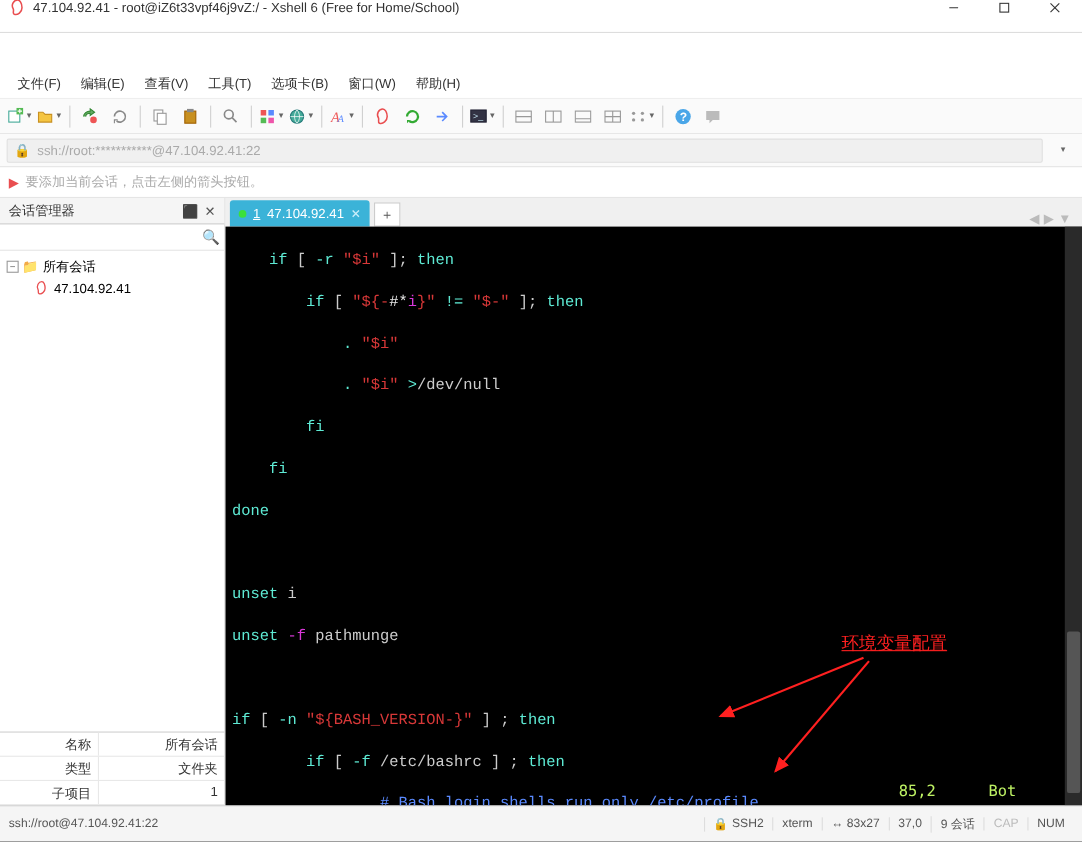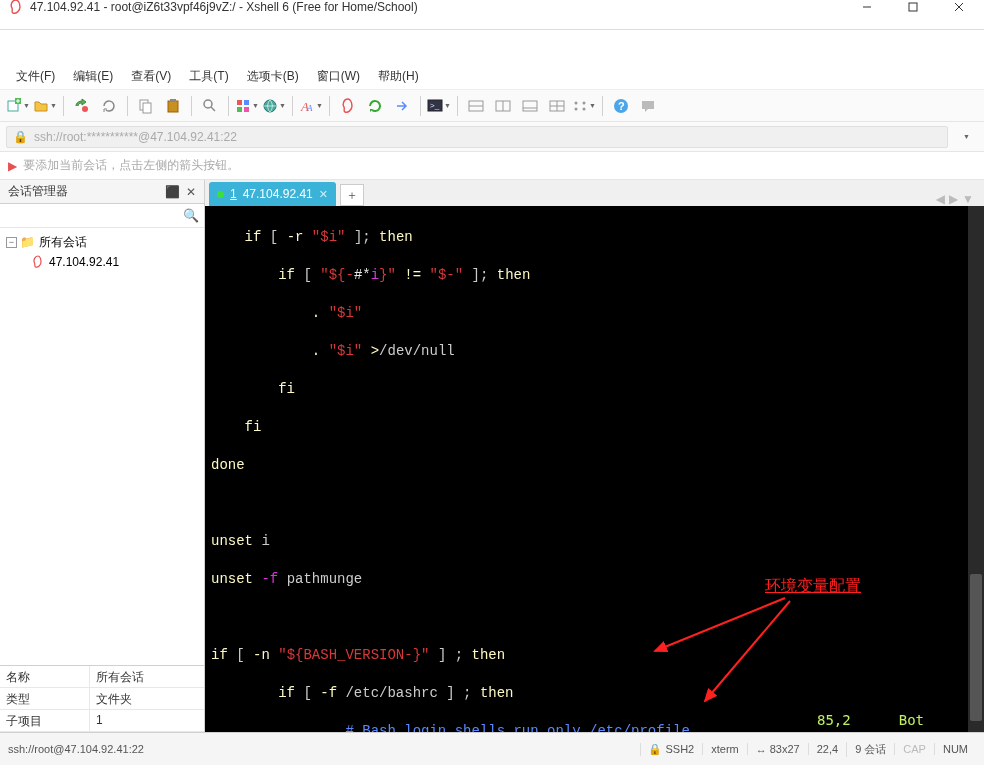"if" .y { color: #fef9c3 -> #5eead4 }
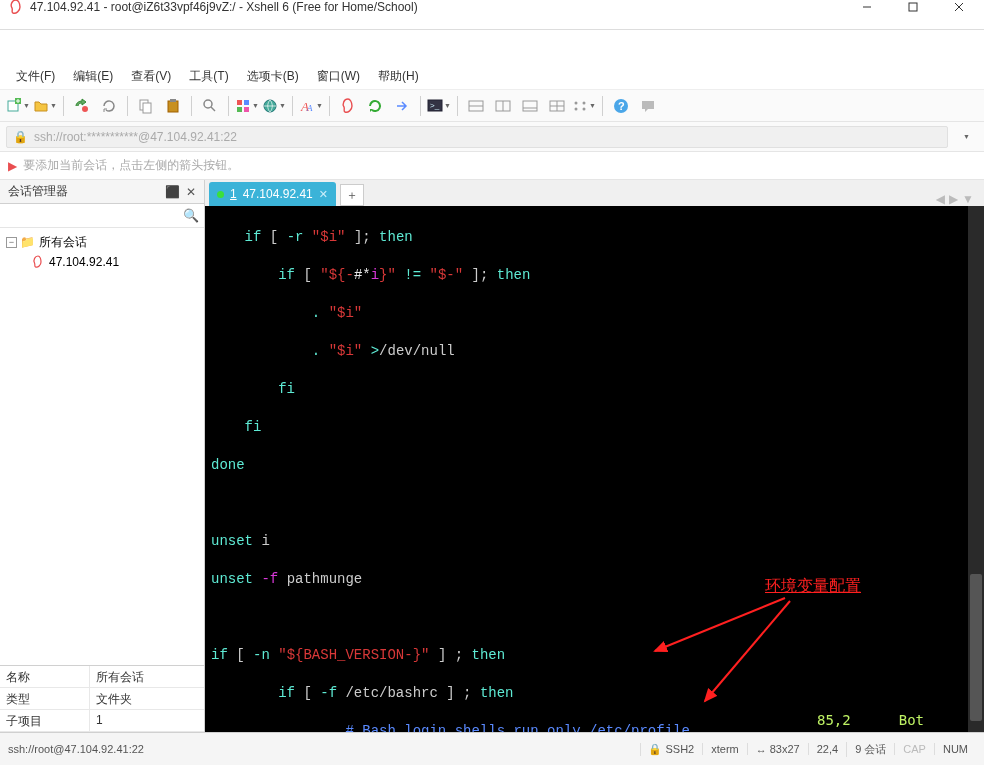"名称" .side-props { text-align: none -> right }
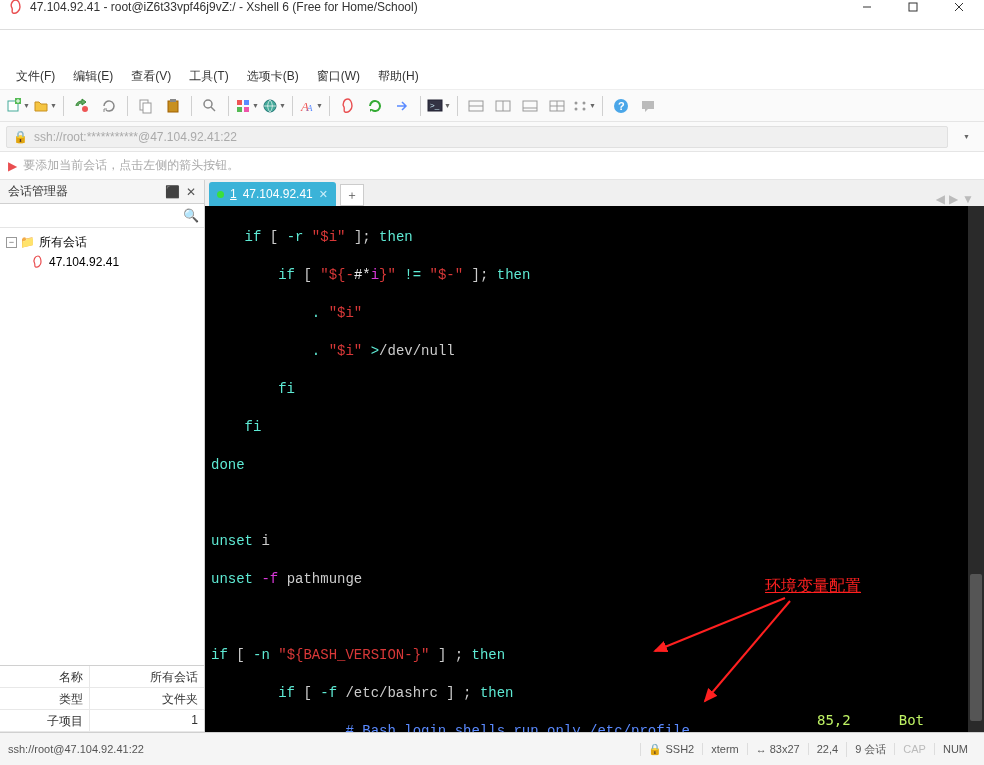"22,4" div.sb-seg { text: 22,4 -> 37,0 }
